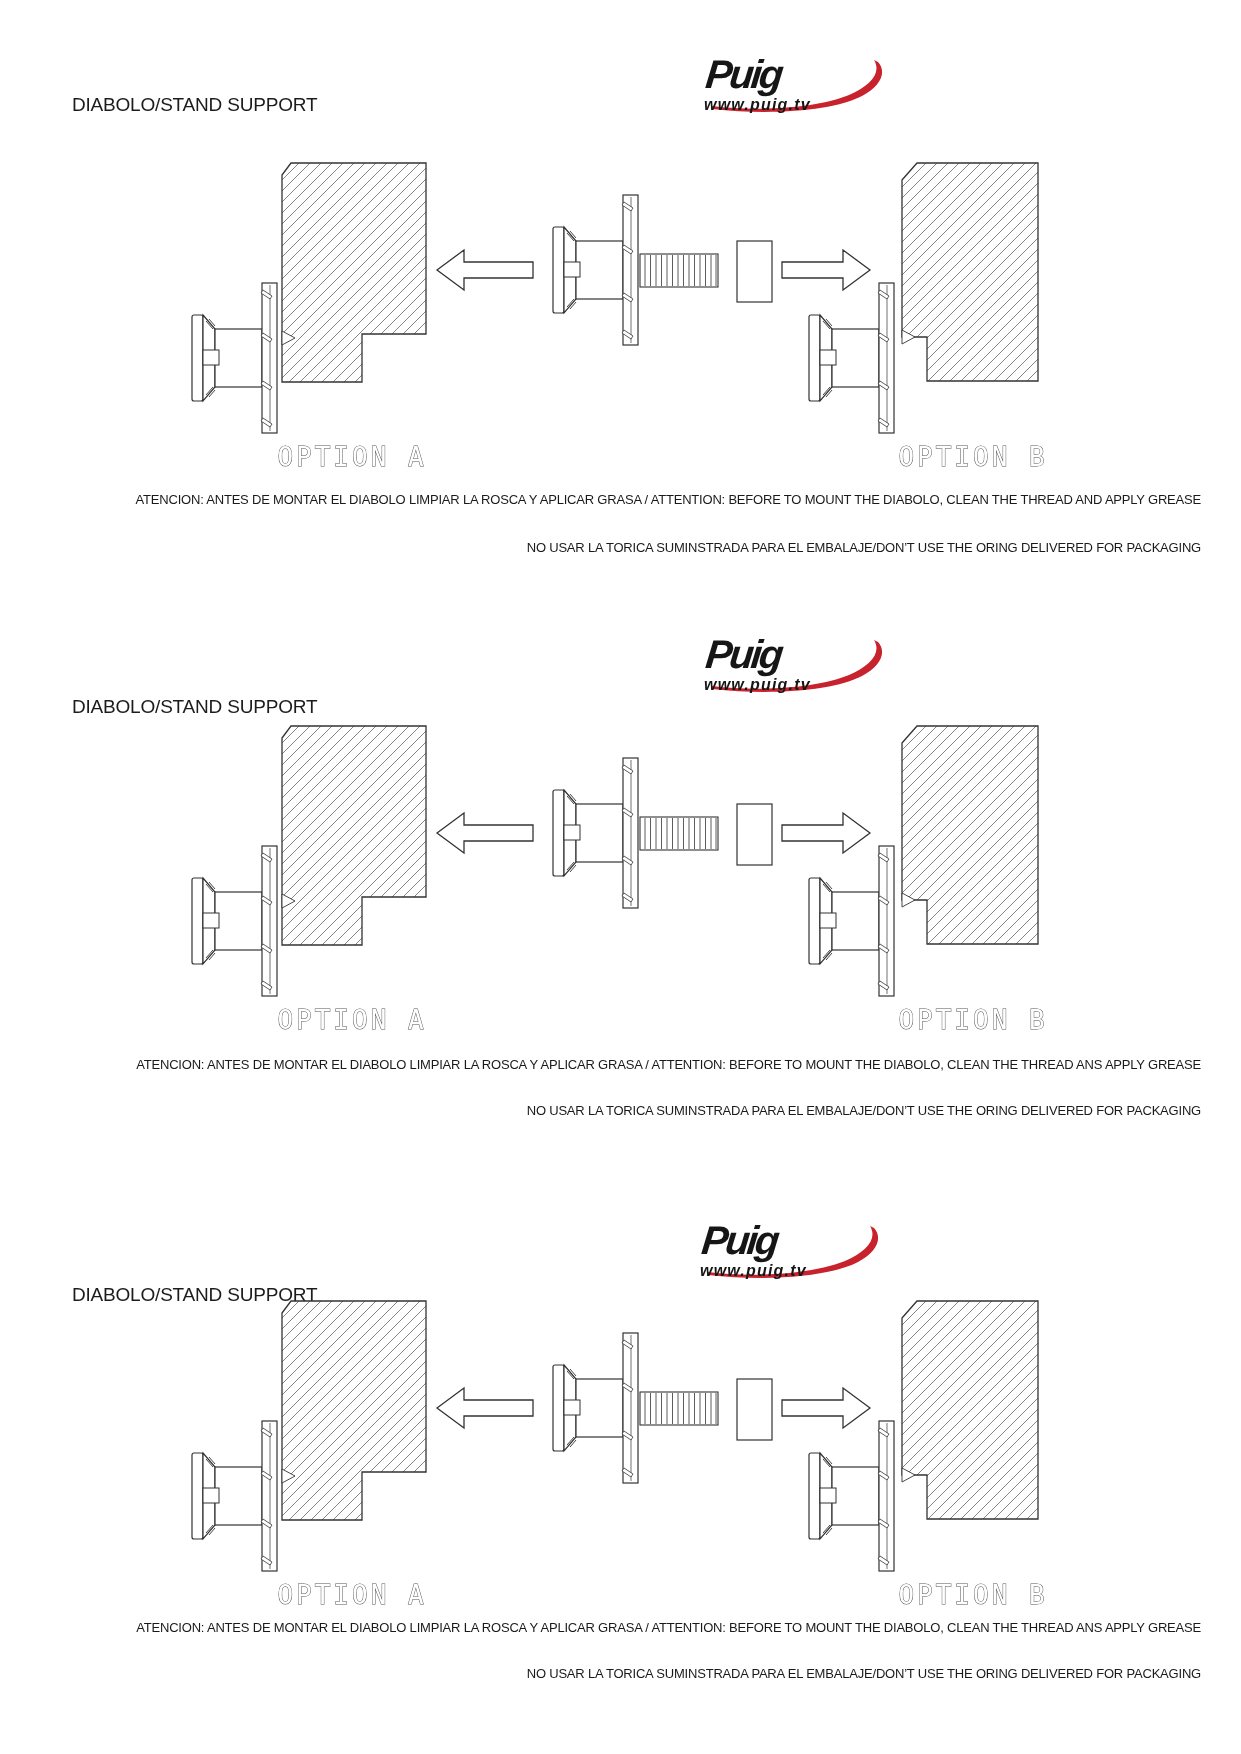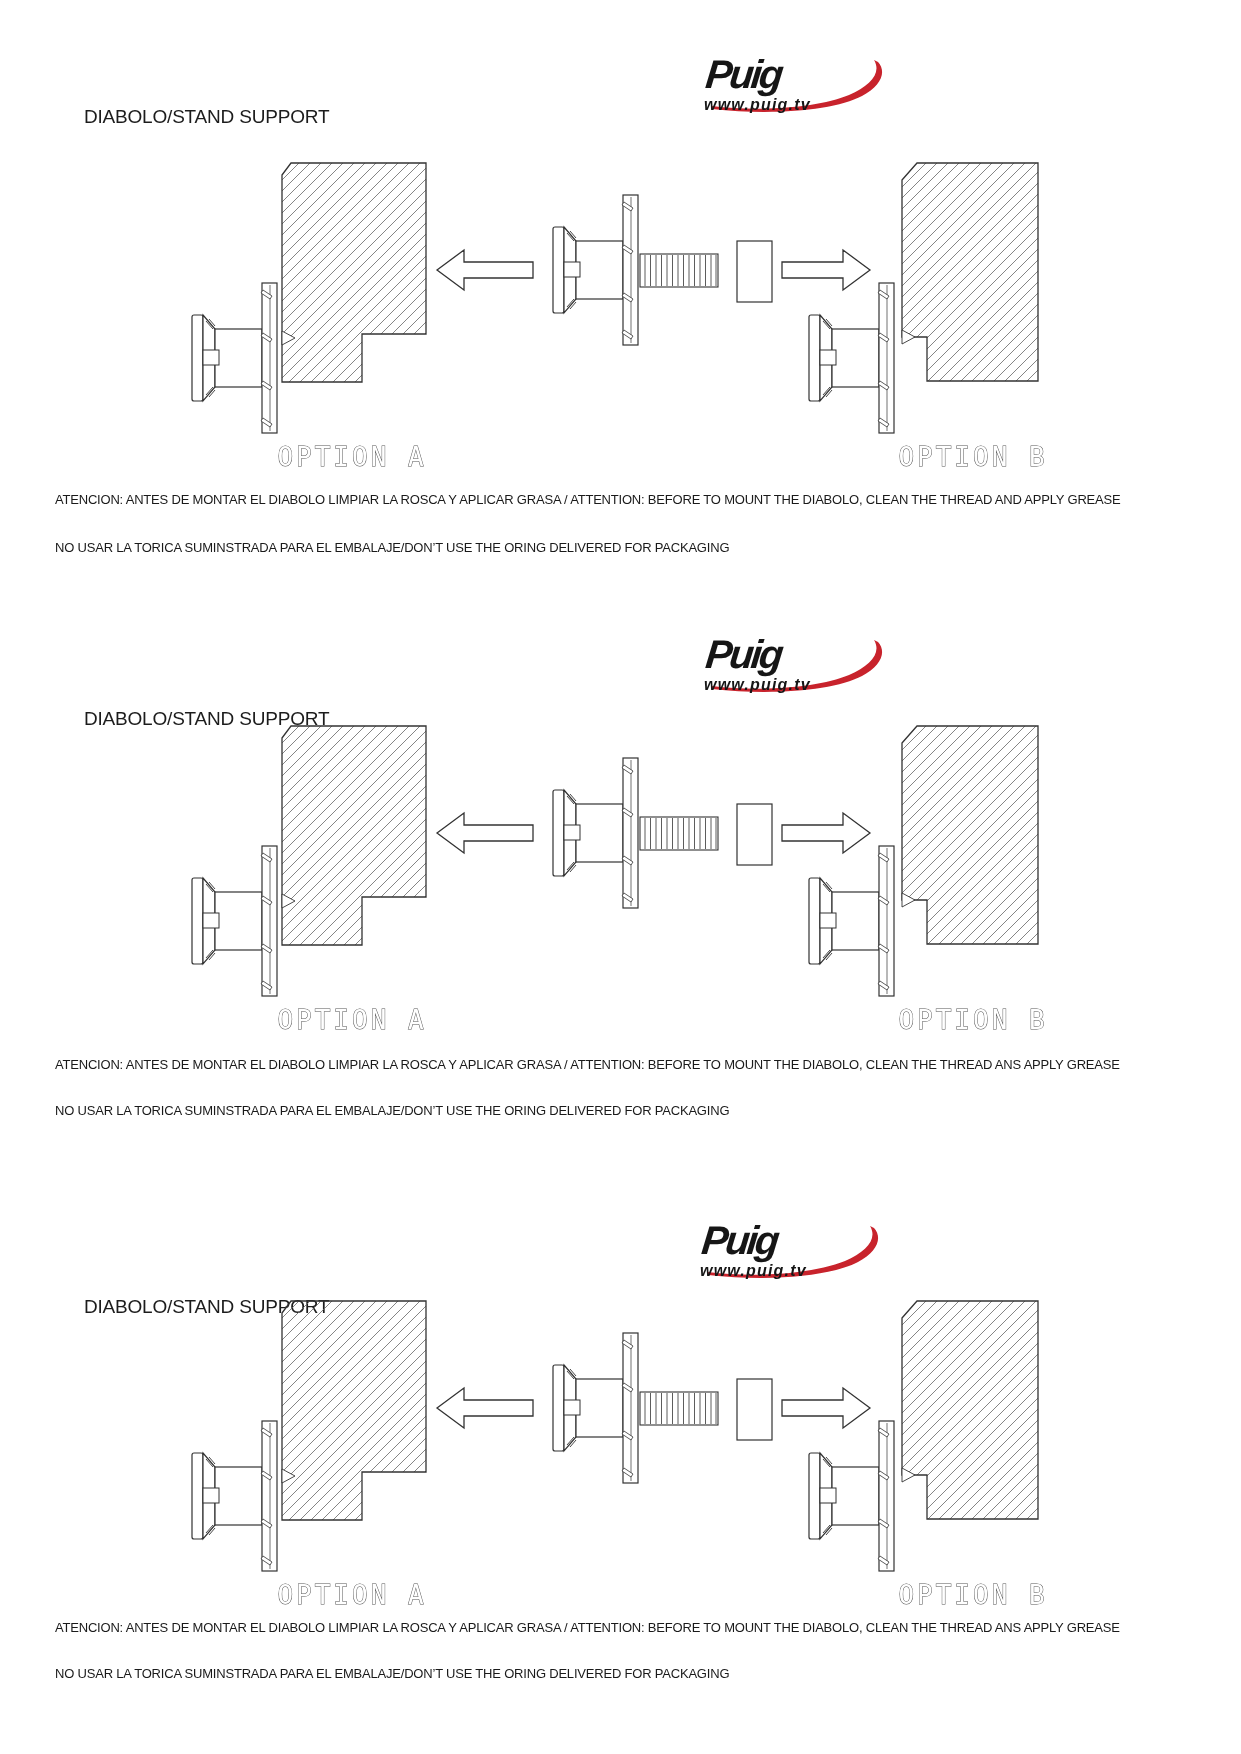"DIABOLO/STAND SUPPORT" .title { margin: 16px -> 4px }
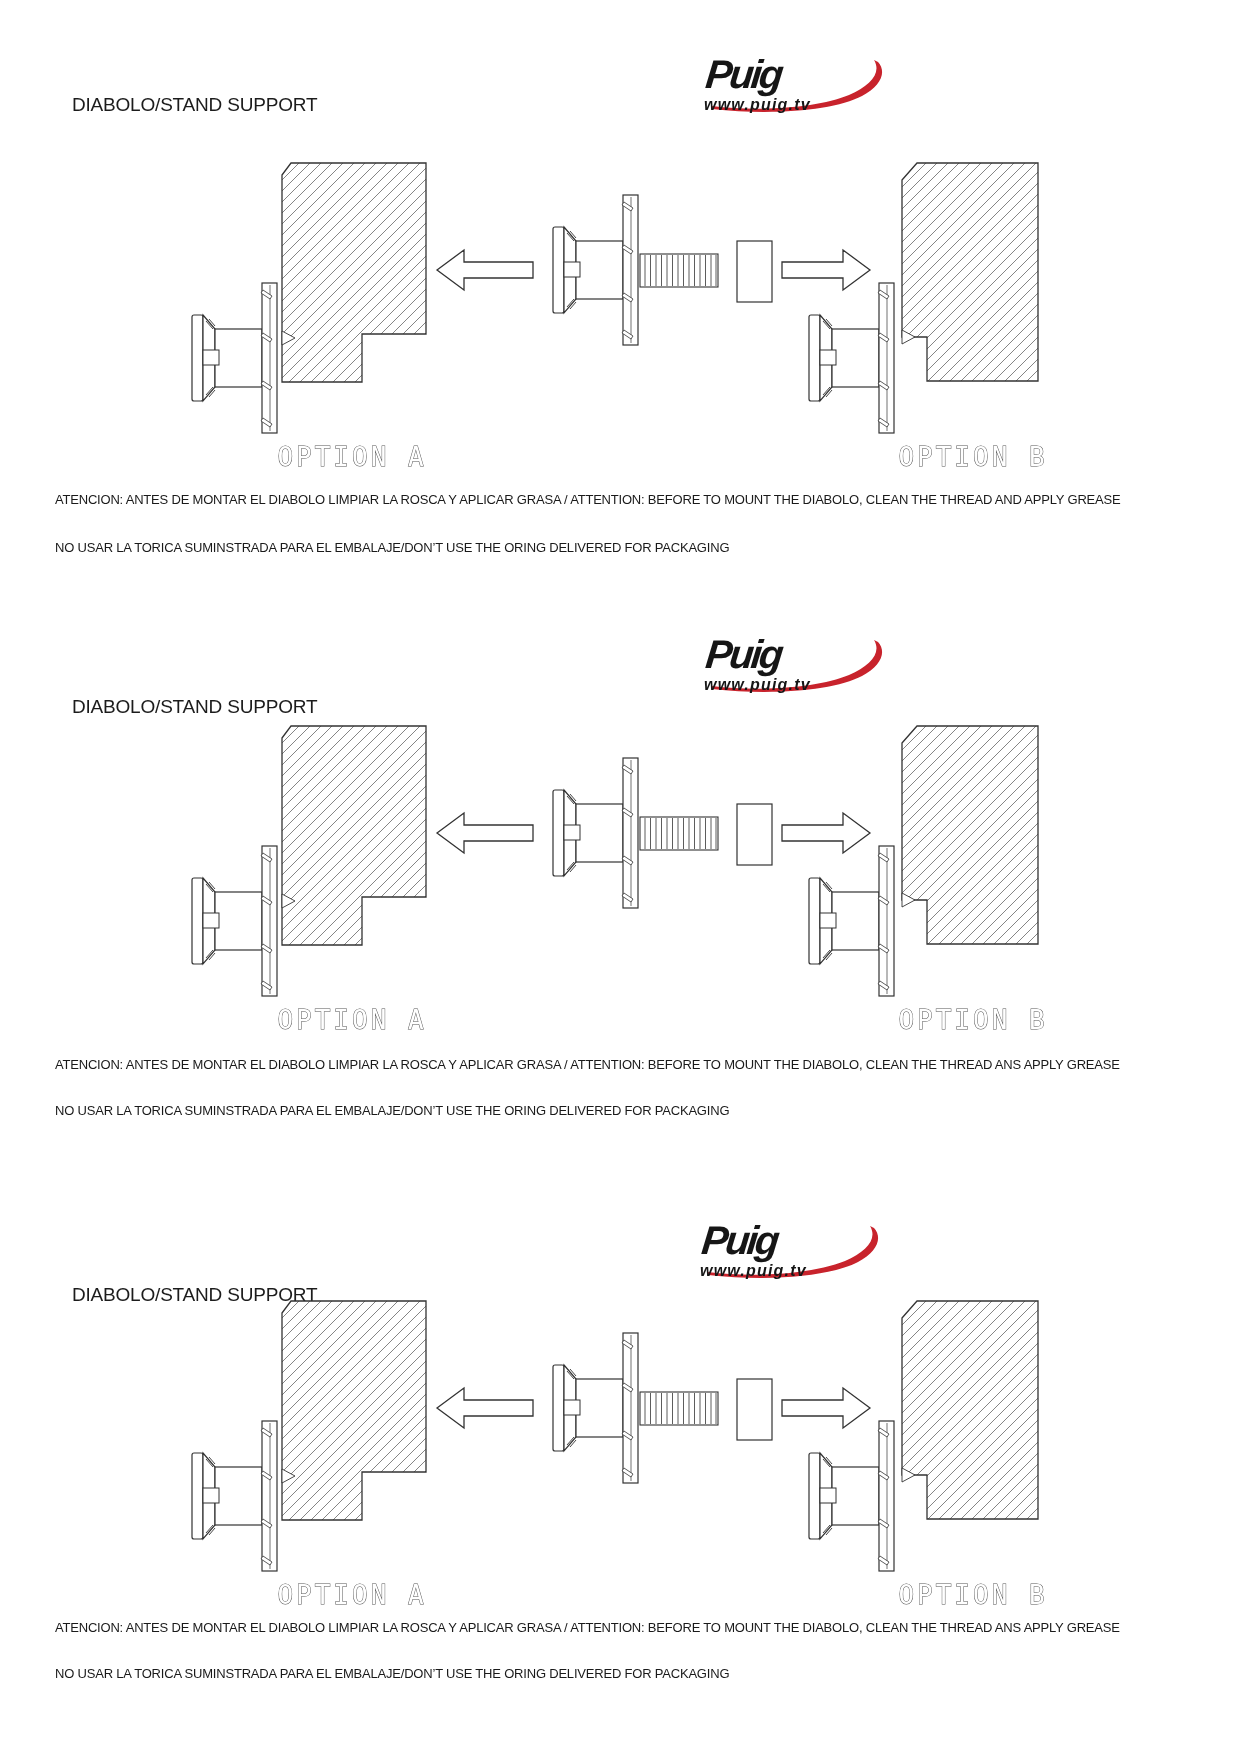"ATENCION: ANTES DE MONTAR EL" .cap { left: 55px -> 40px; text-align: left -> right }
